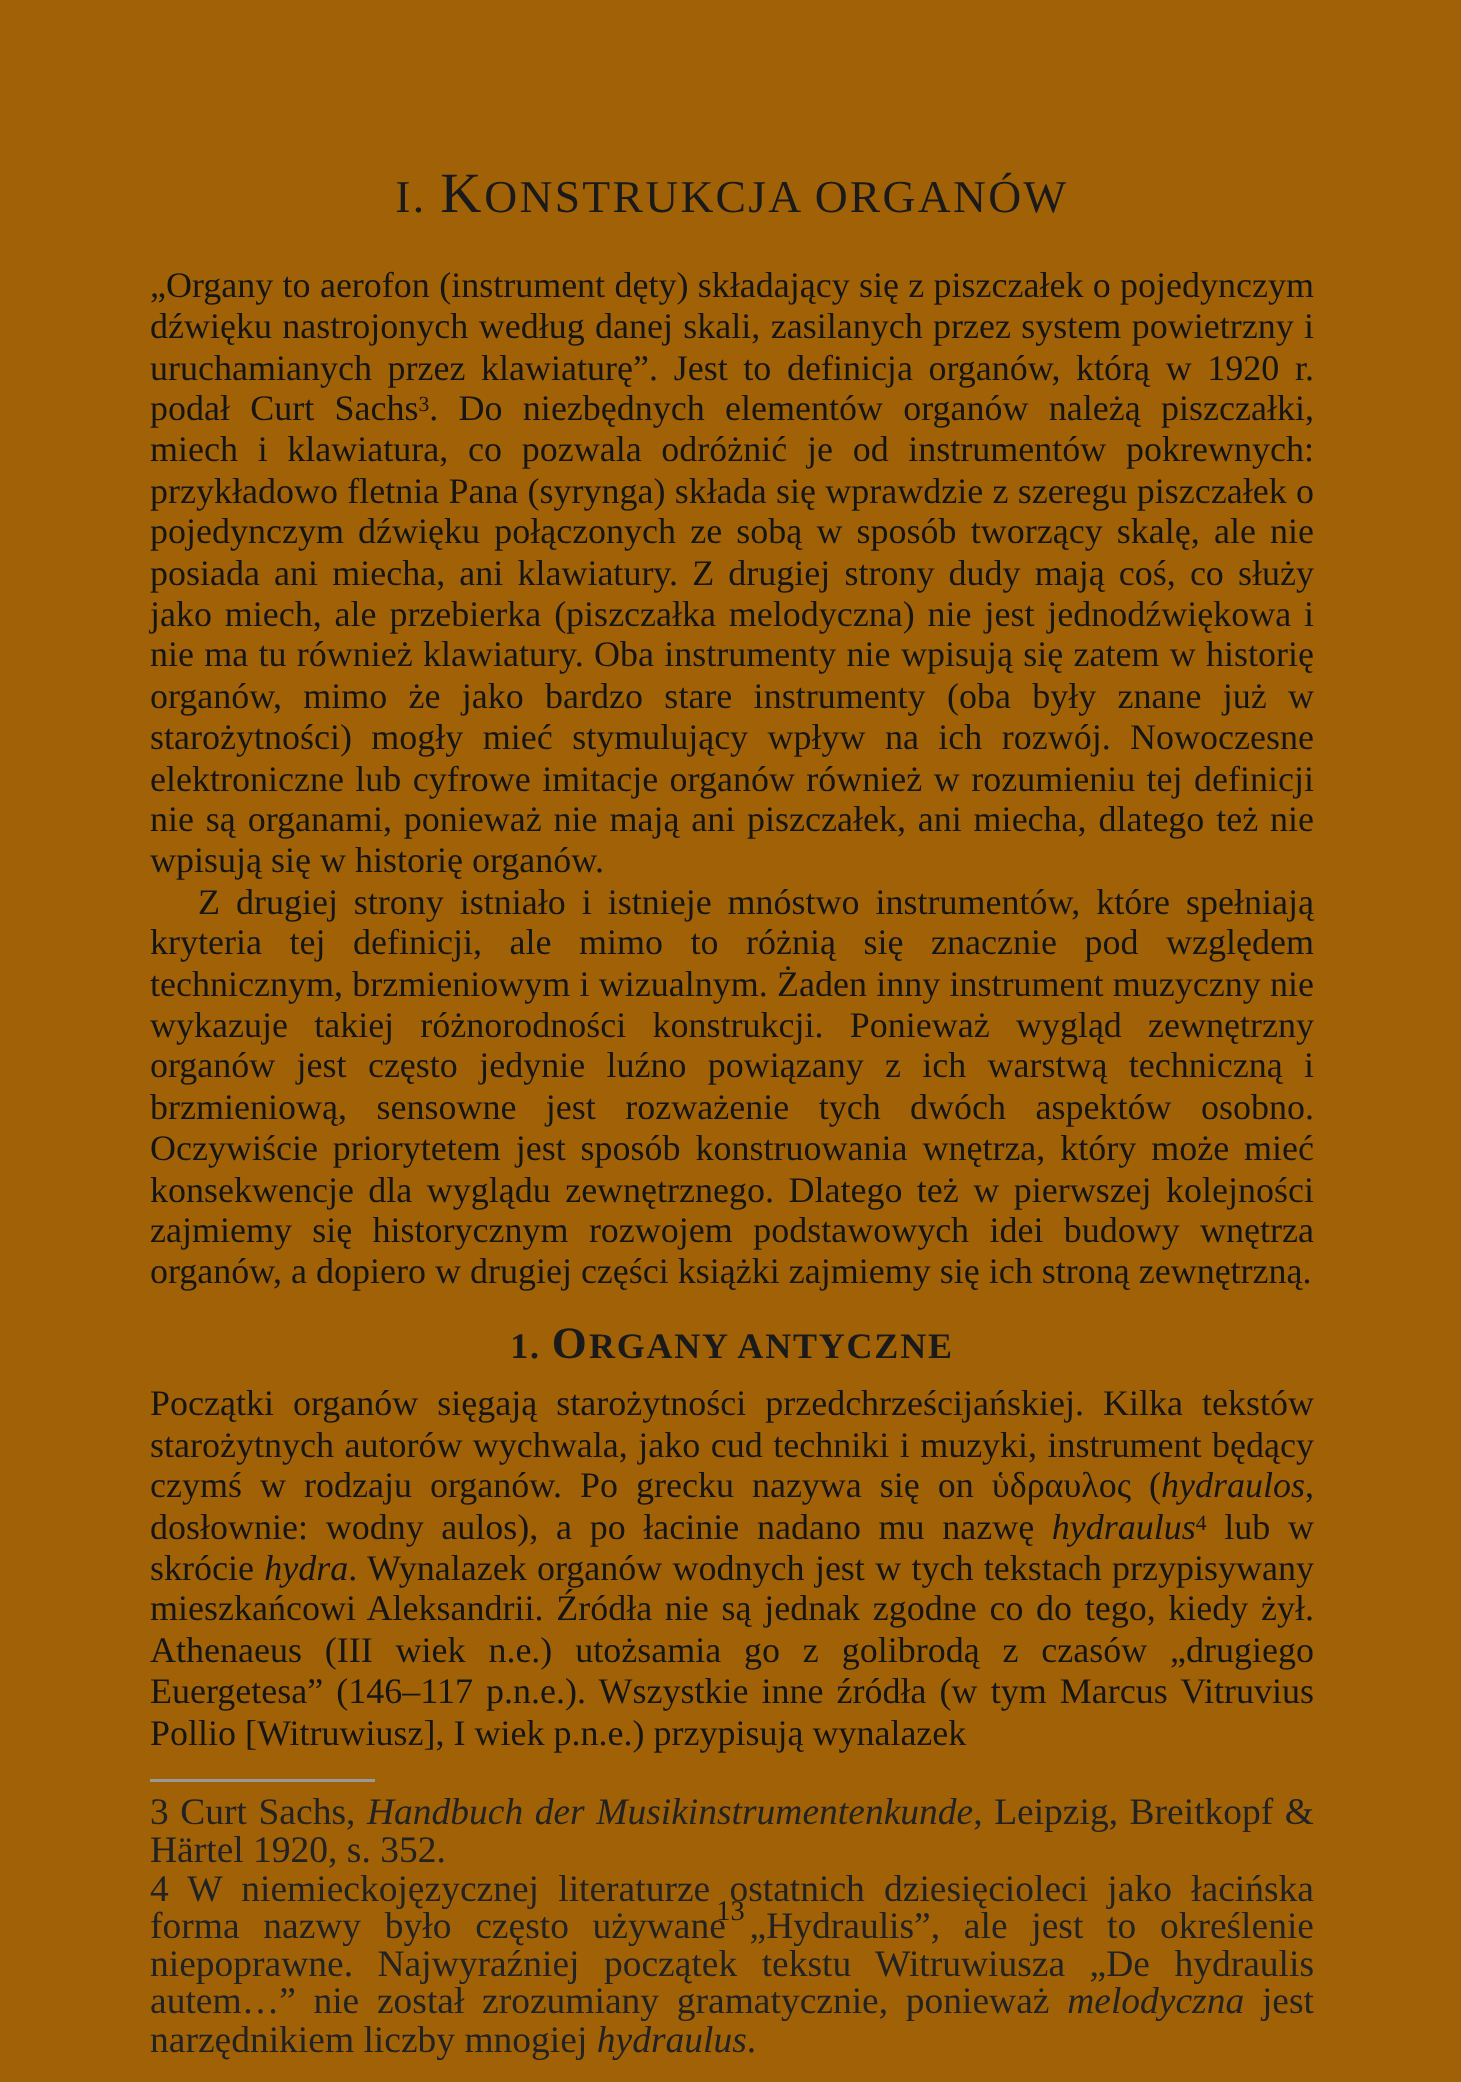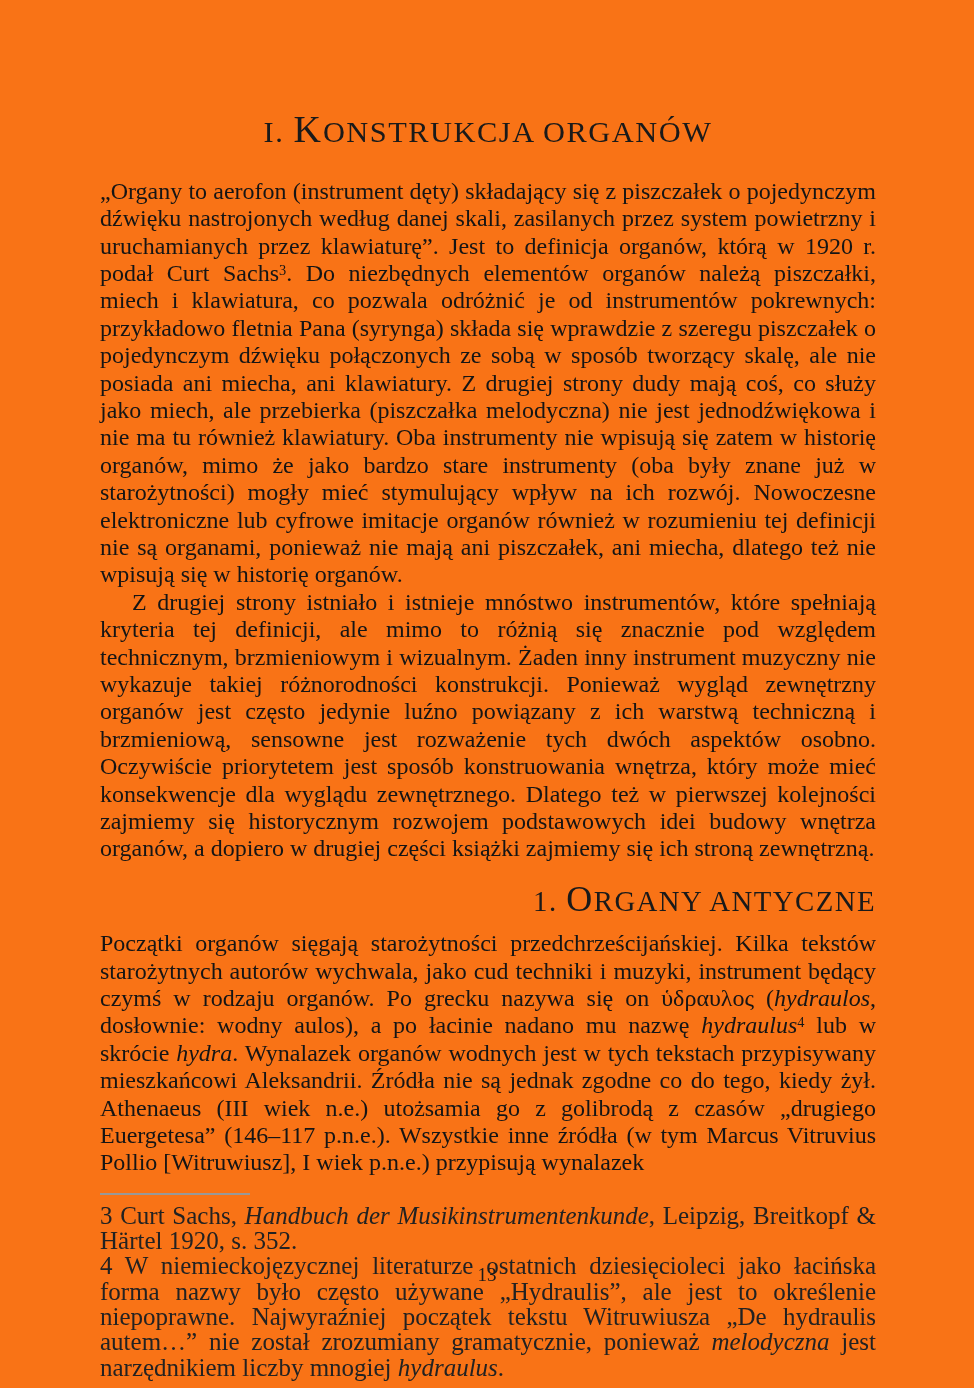"I. KONSTRUKCJA ORGANÓW" .page { background: #f97316 -> #a16207 }
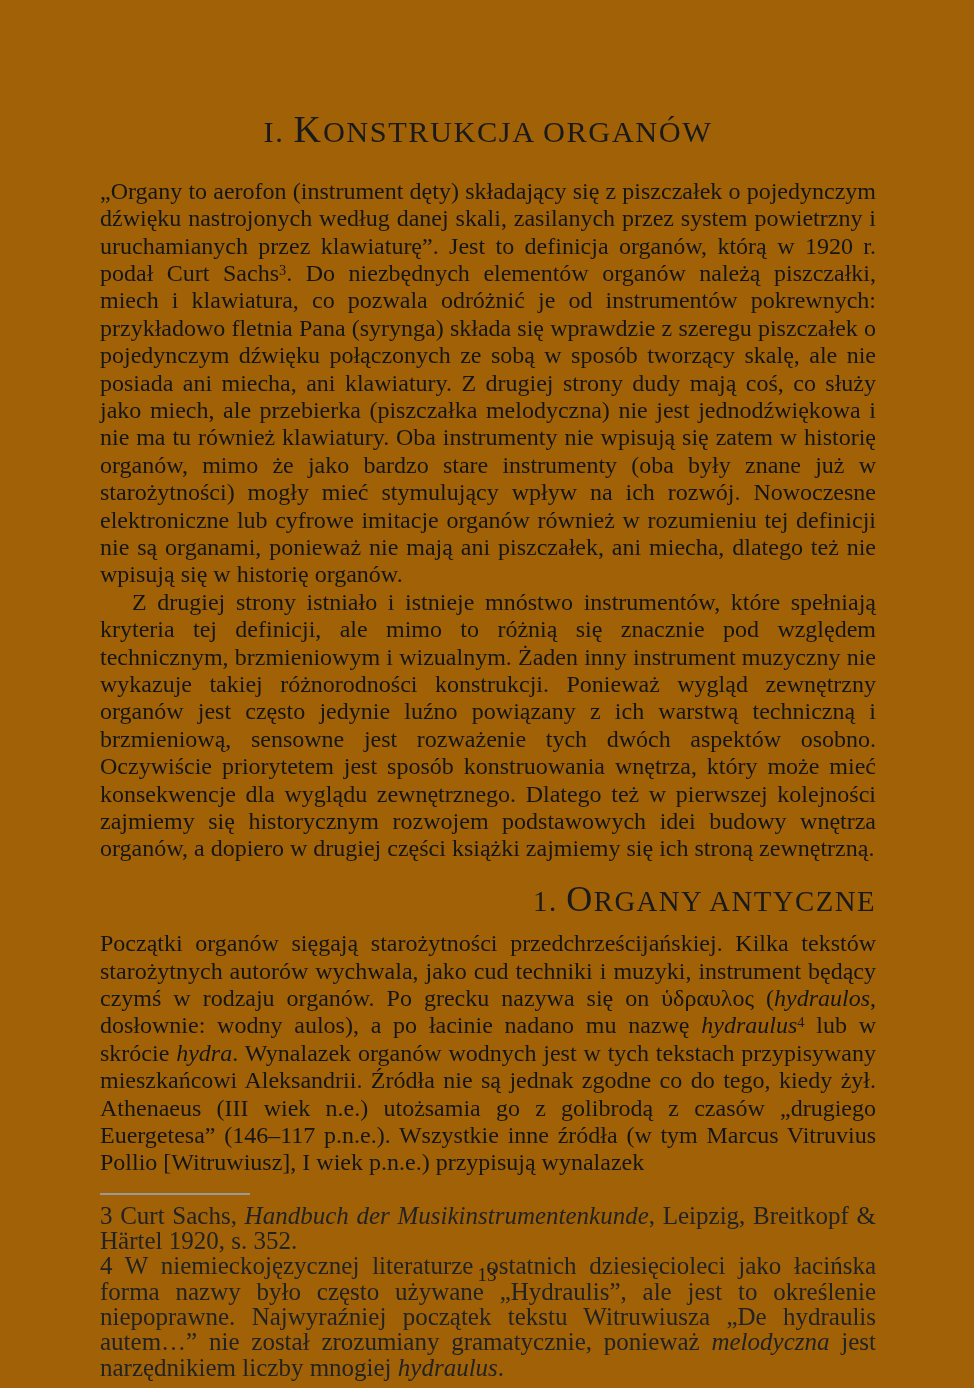"1. ORGANY ANTYCZNE" .section-heading { font-size: 36px -> 30px; font-weight: normal -> bold; text-align: right -> center }
